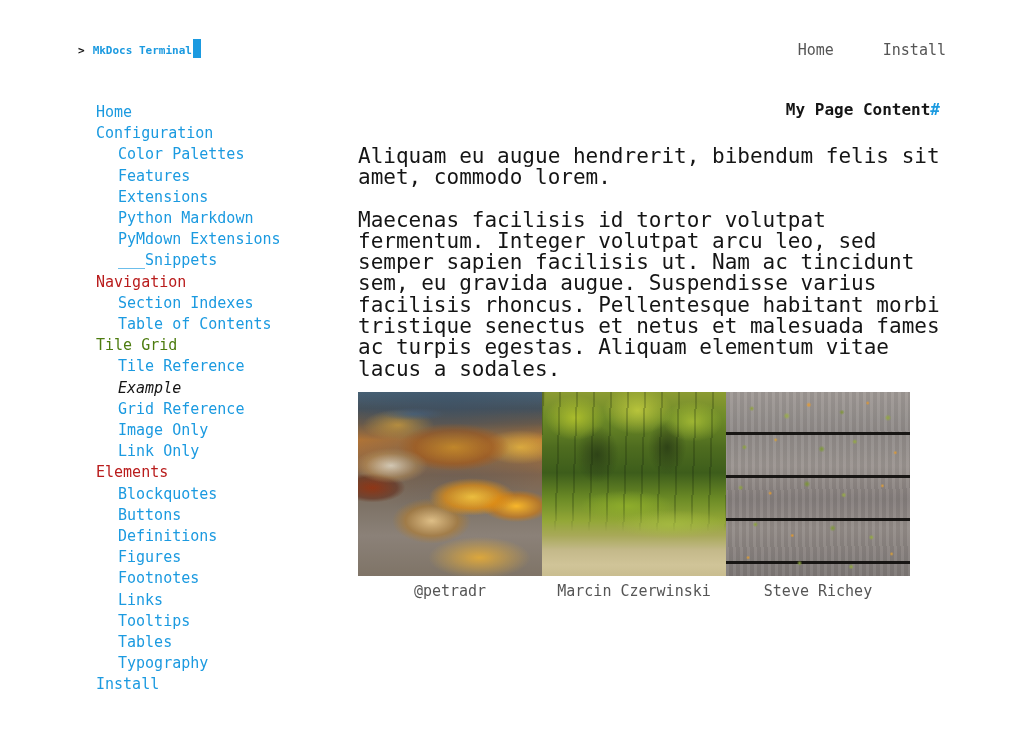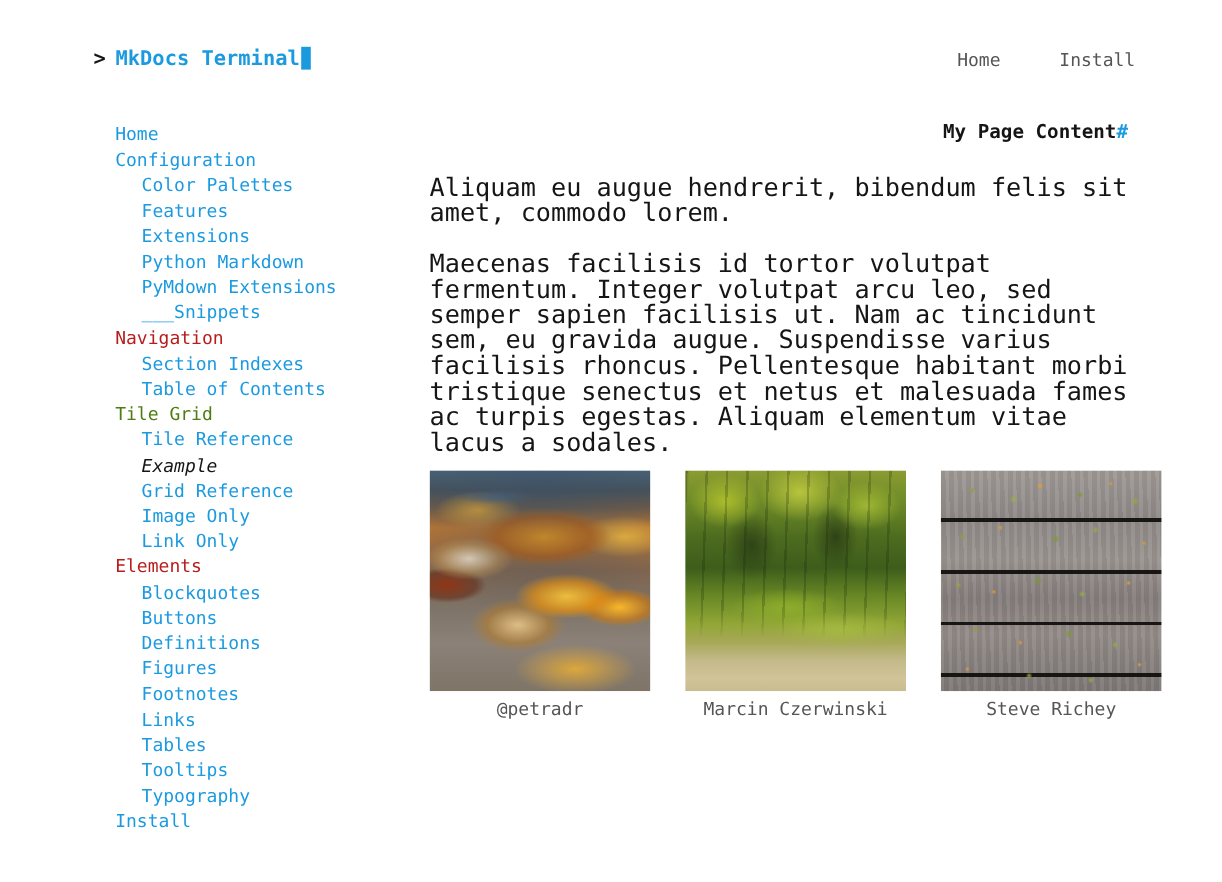"> MkDocs Terminal" .brand { font-size: 17px -> 11px }
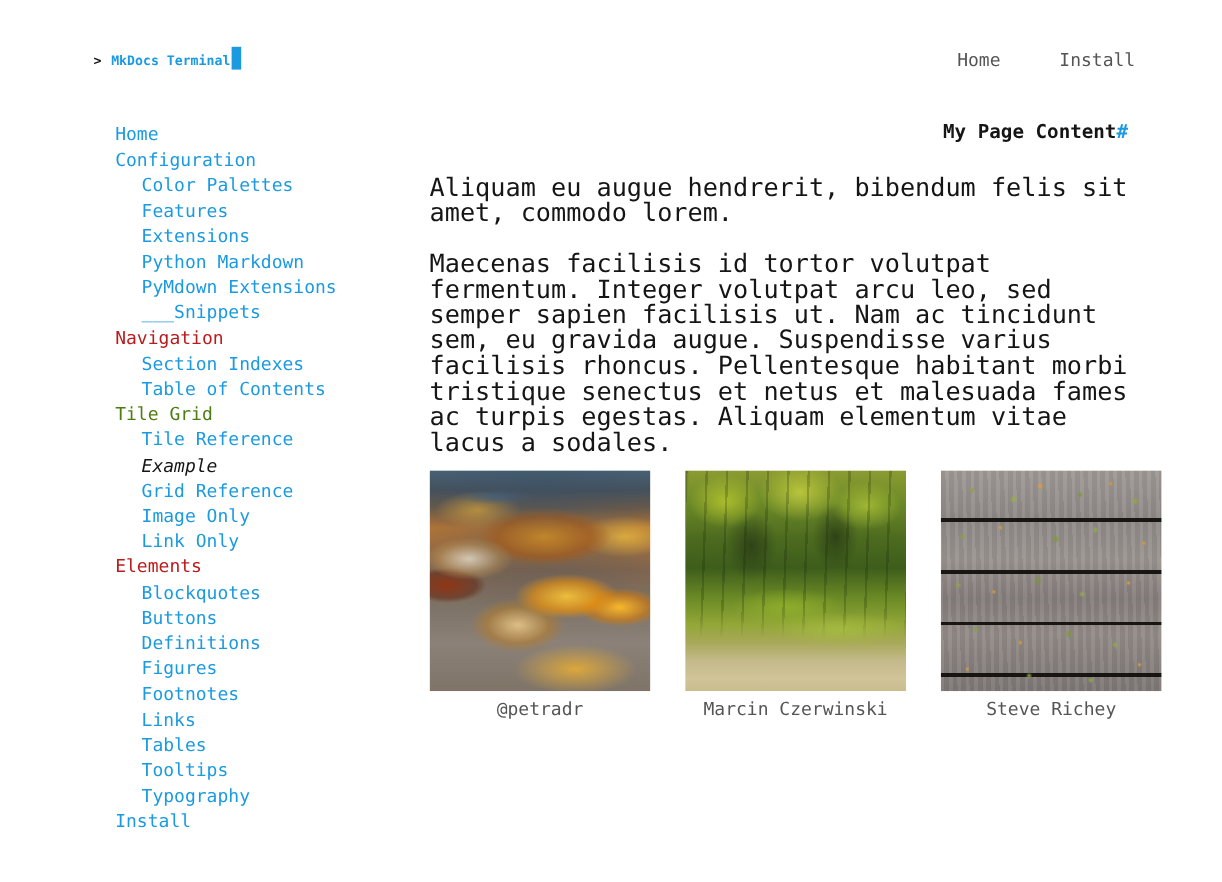"@petradr" .tile-grid { gap: 29px -> 0 }
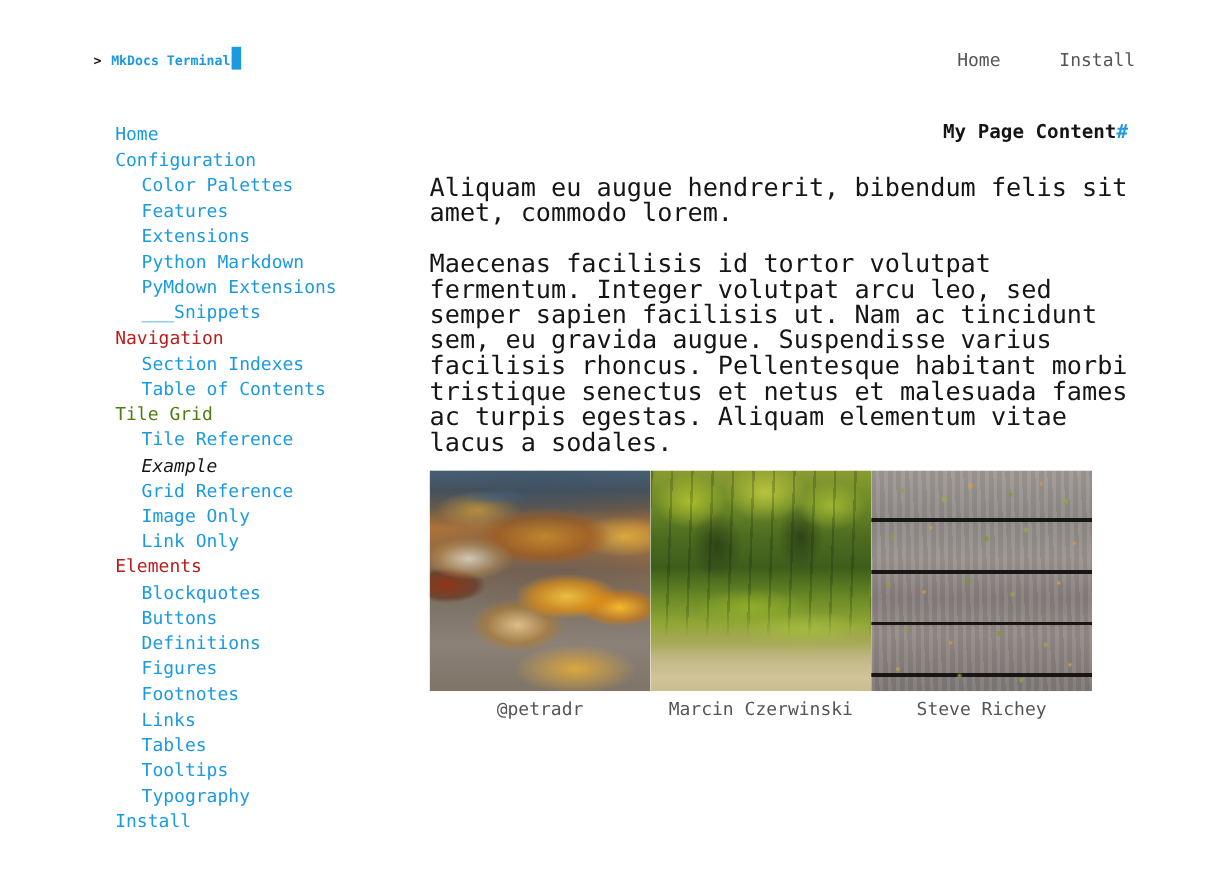"Tables" li.nav-item { order: before "Tooltips" -> after "Tooltips" }
